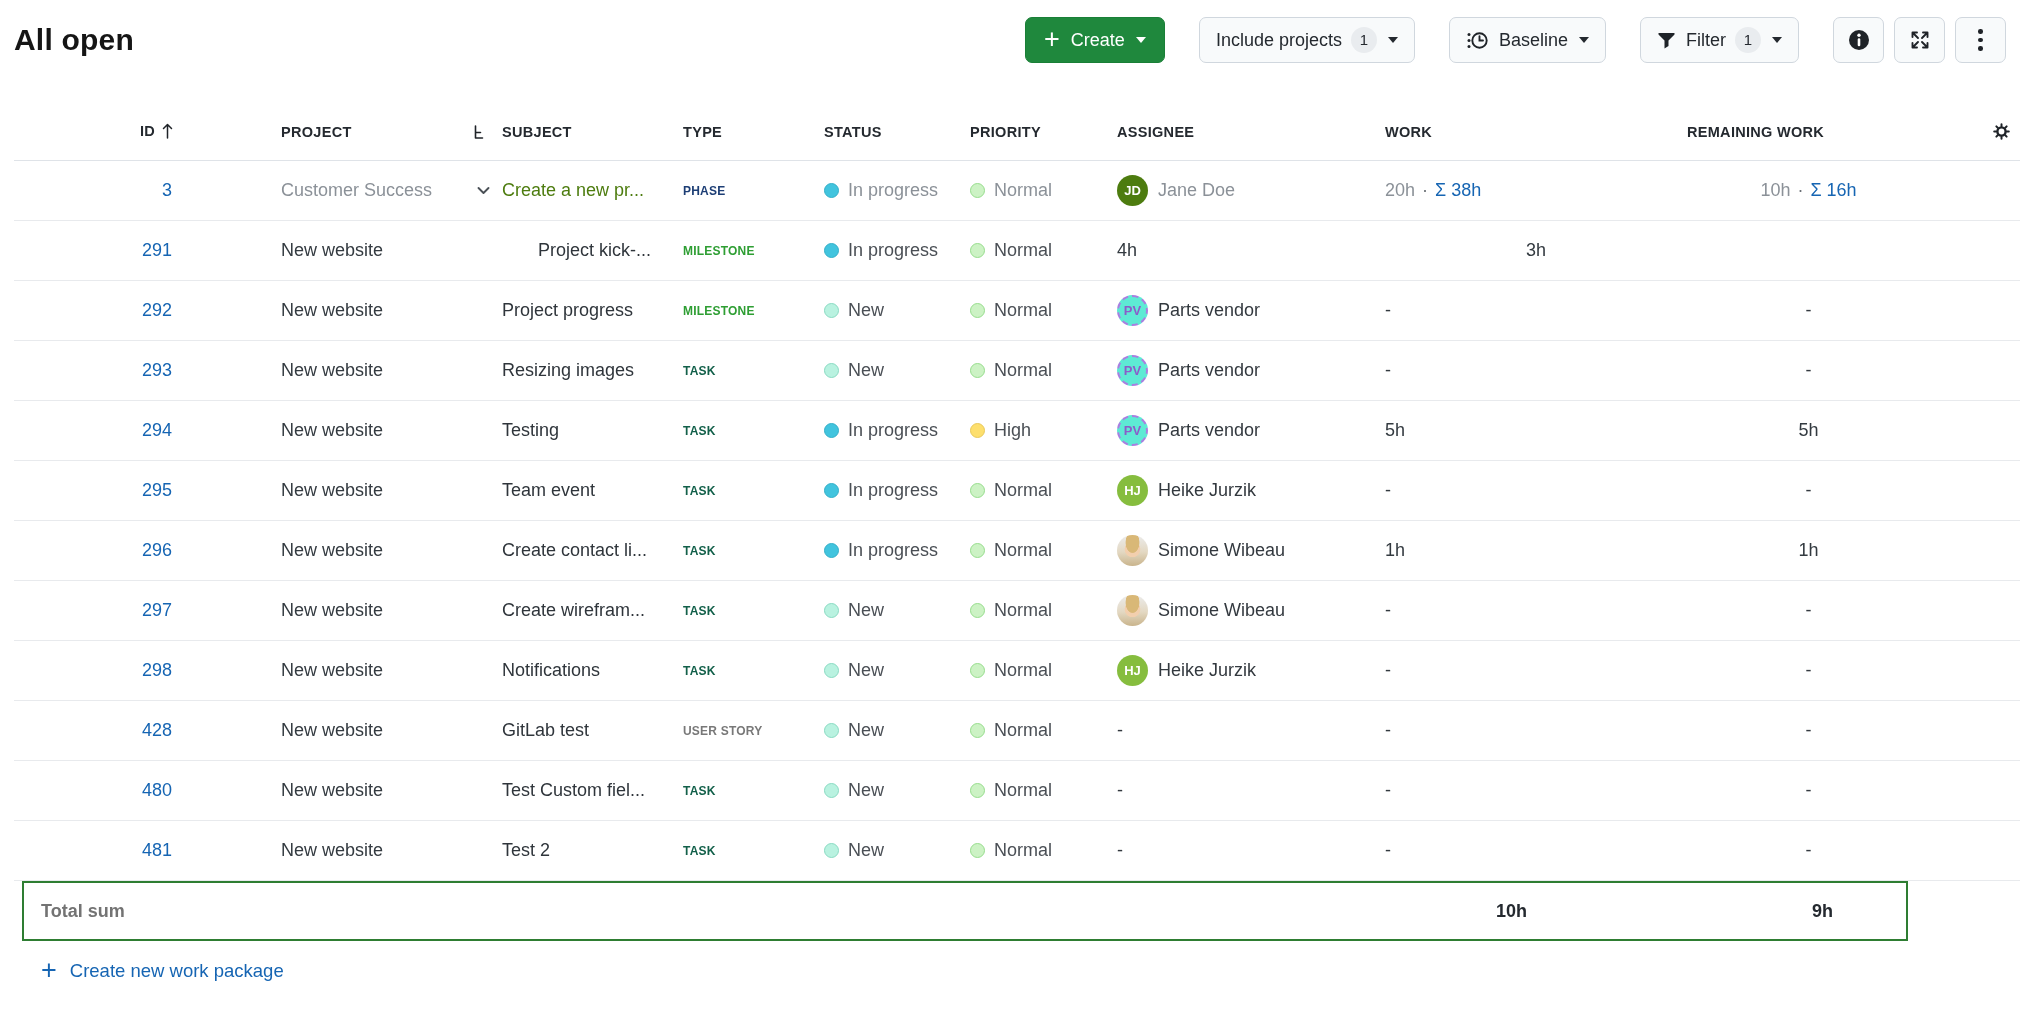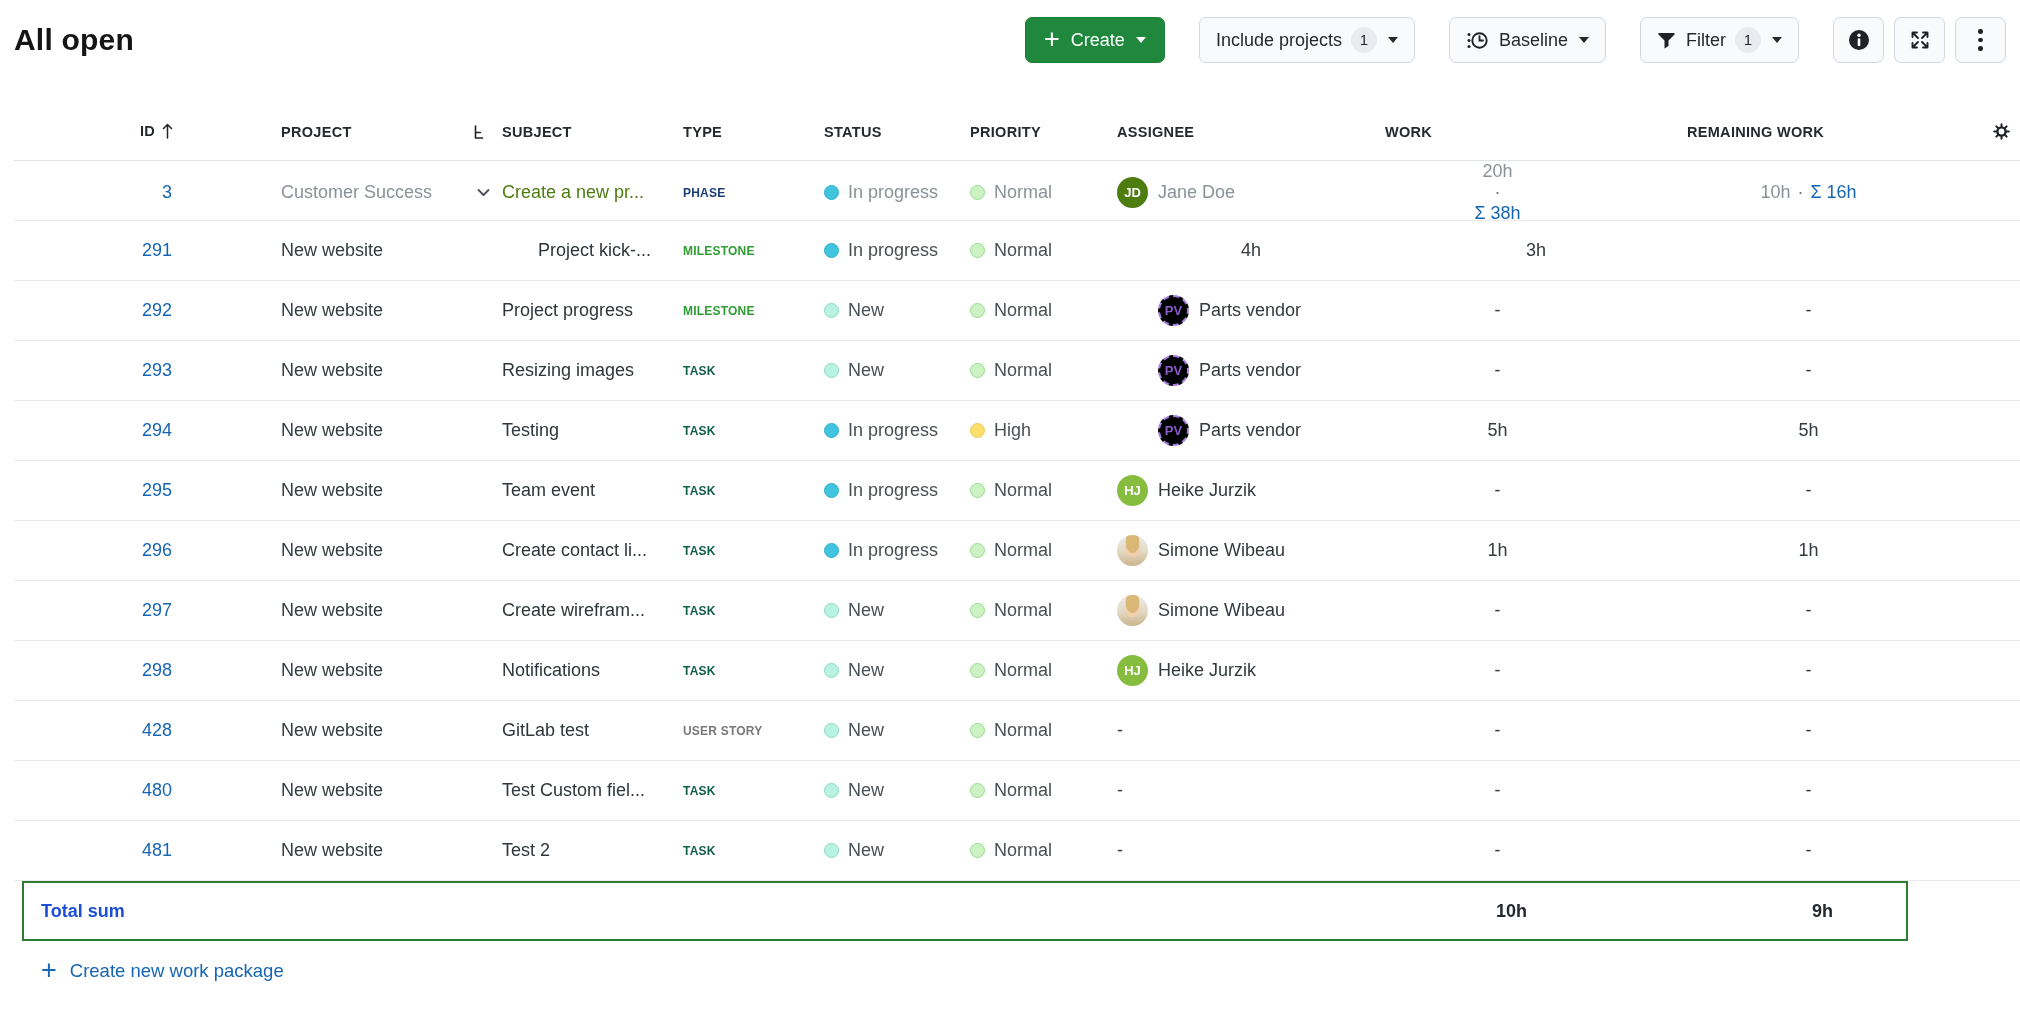"20h" .cell-work { flex-direction: column -> none; justify-content: center -> flex-start }
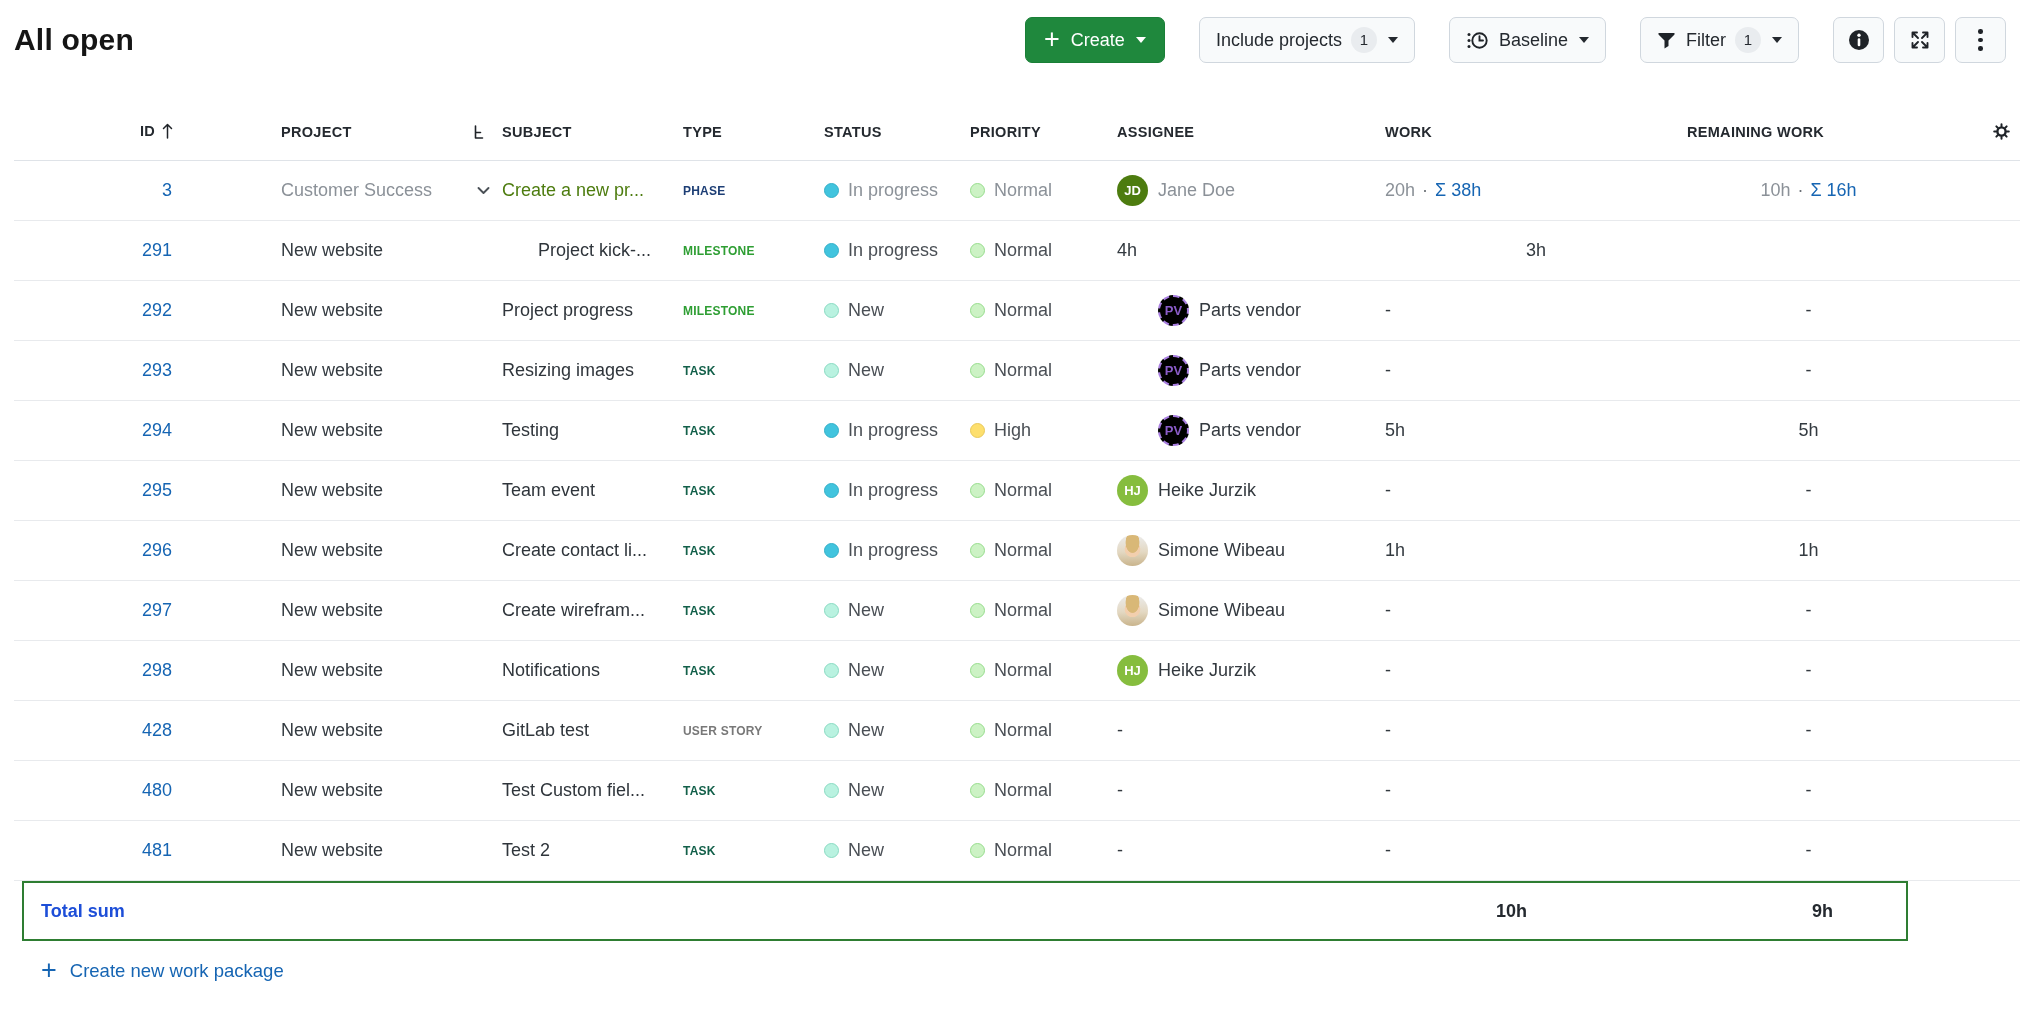"PV" .avatar-group { background: #000000 -> #5eead4; margin-left: 41px -> none }
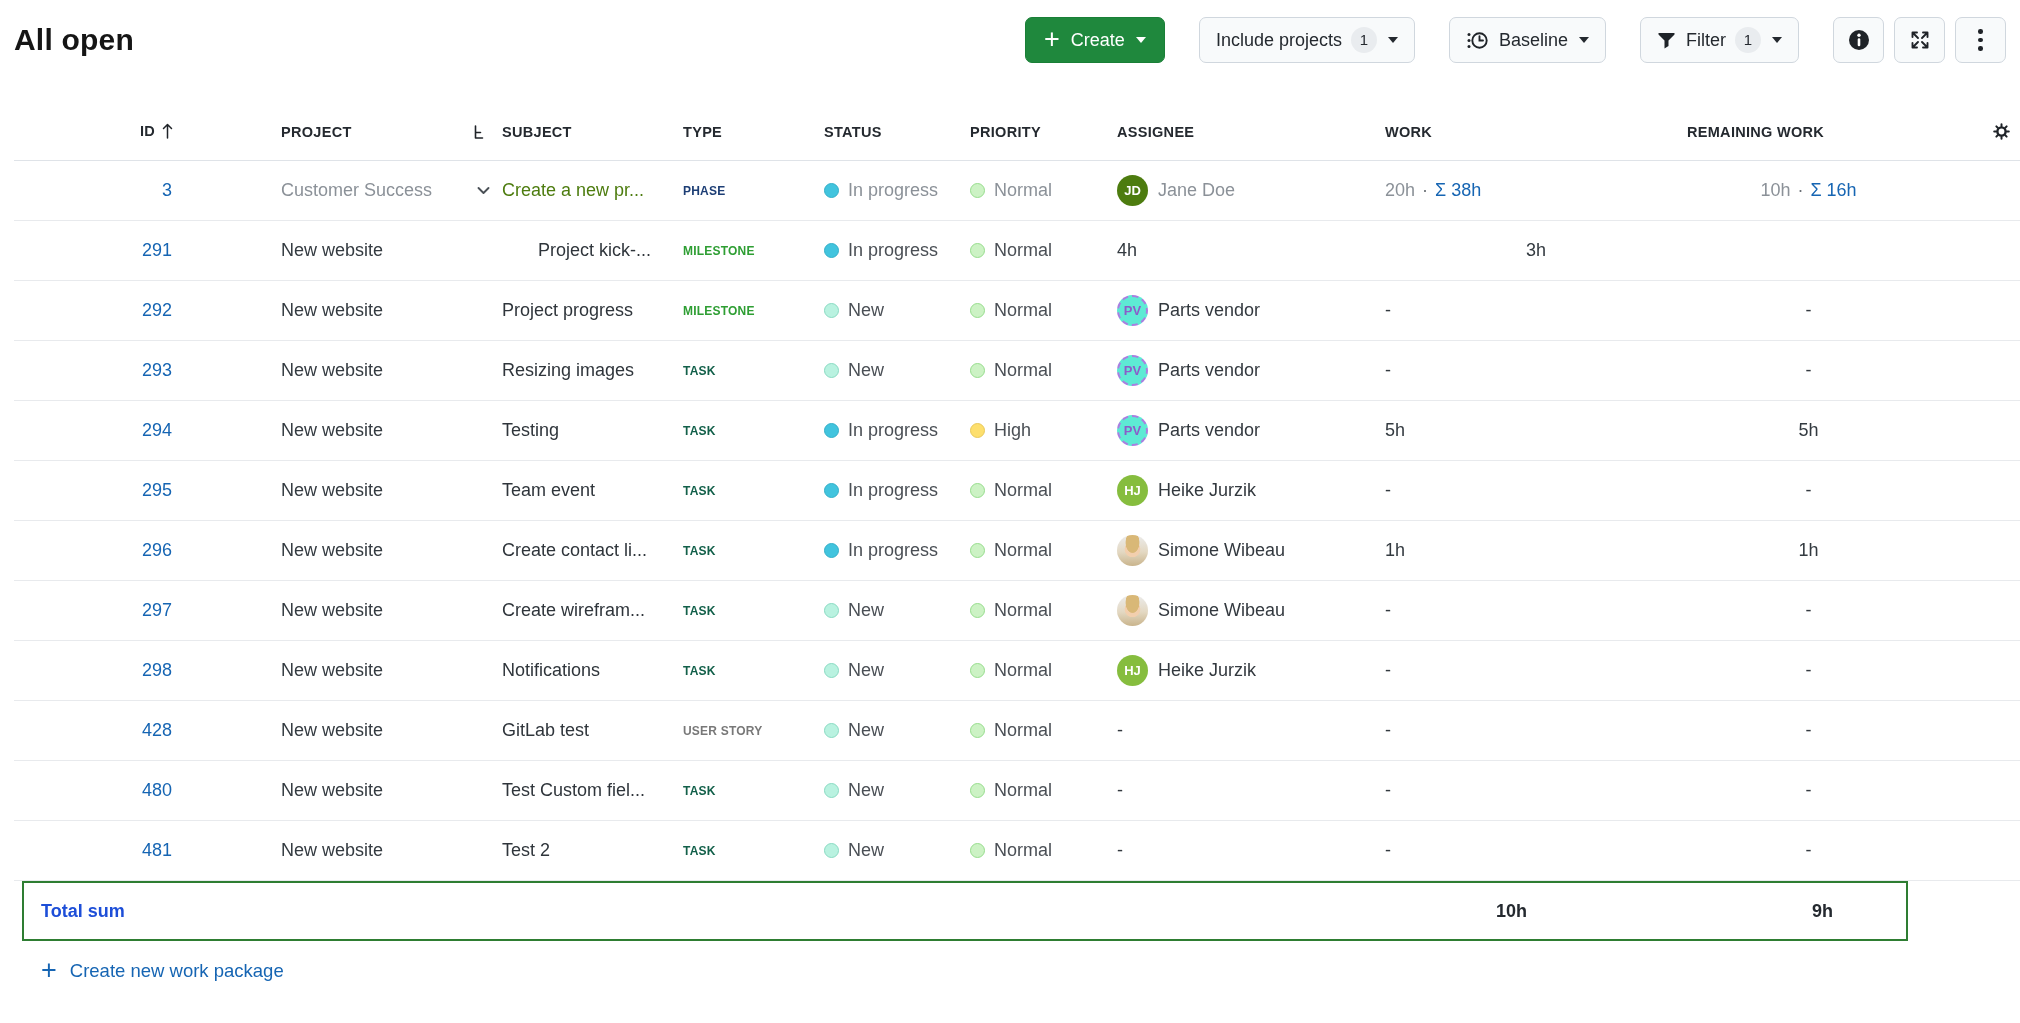"Total sum" .sum-label { color: #1d4ed8 -> #737373 }
